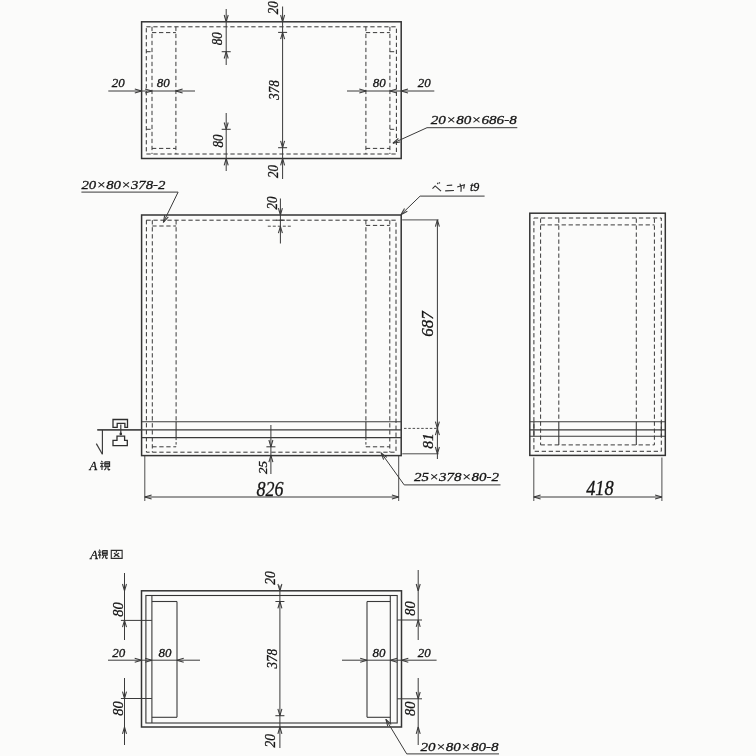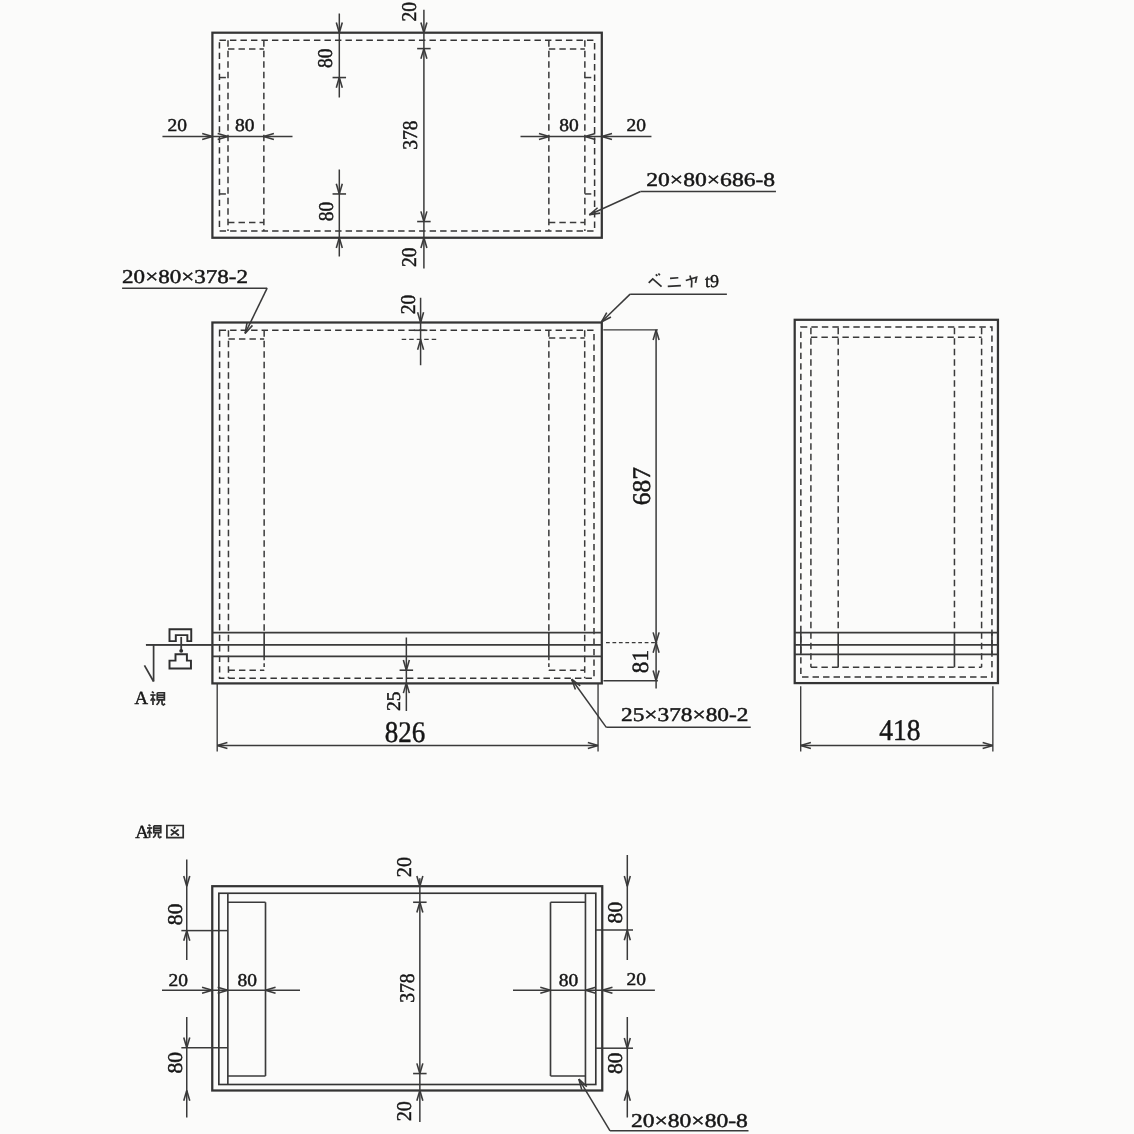"20" #page { font-style: none -> italic }
